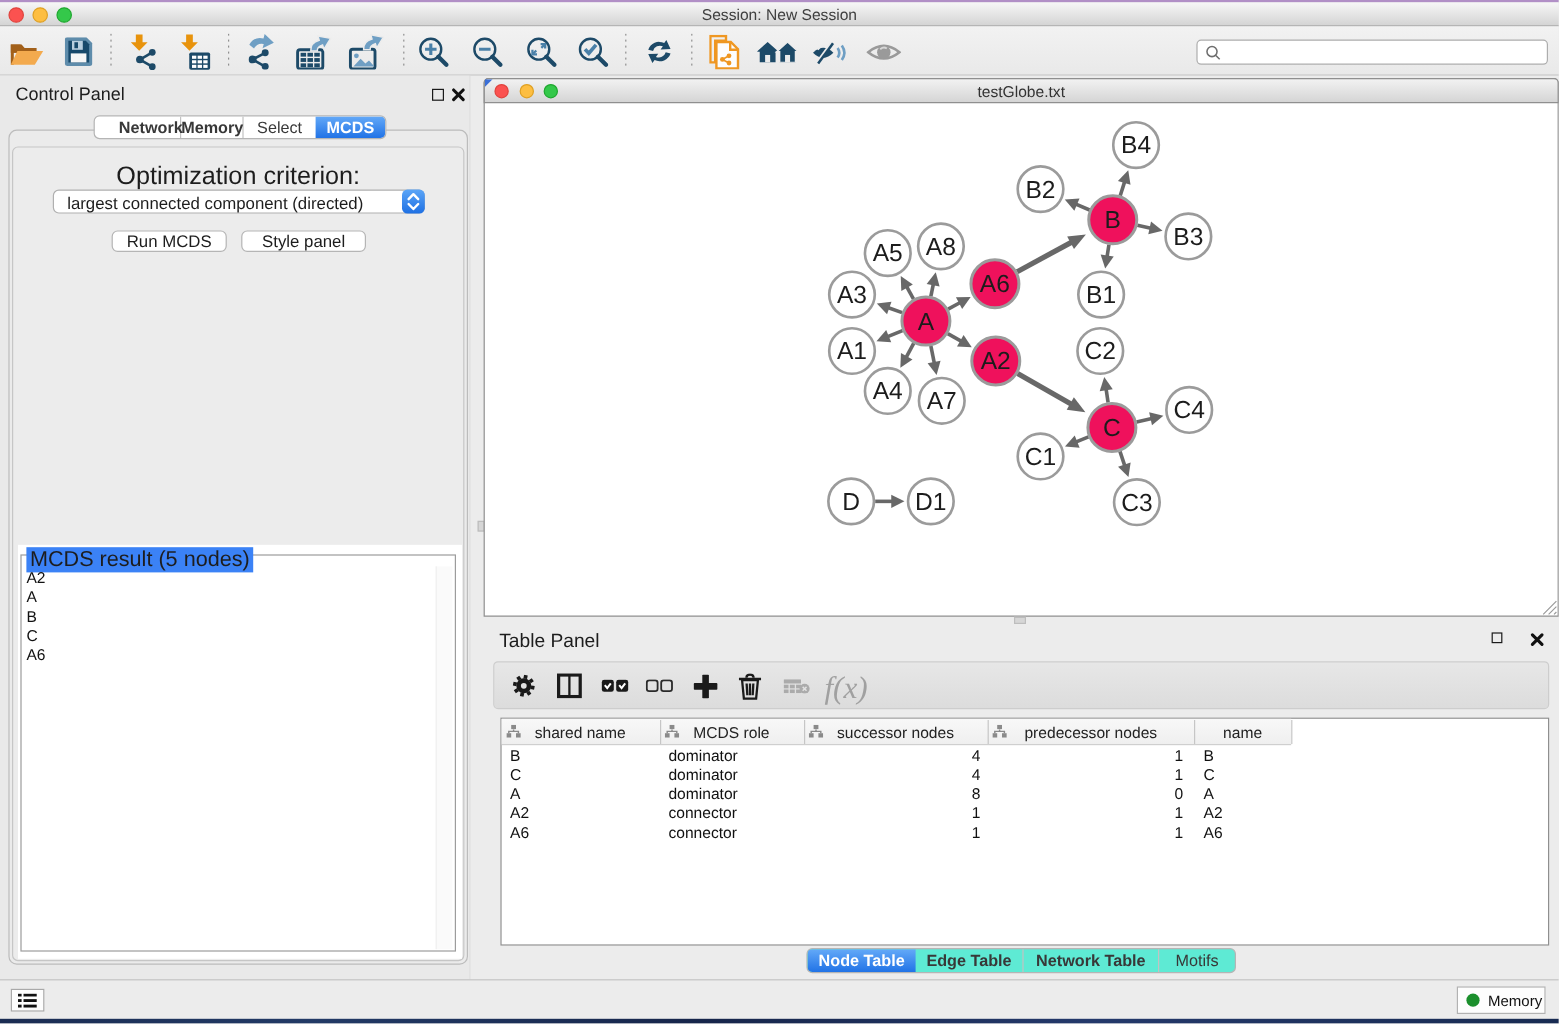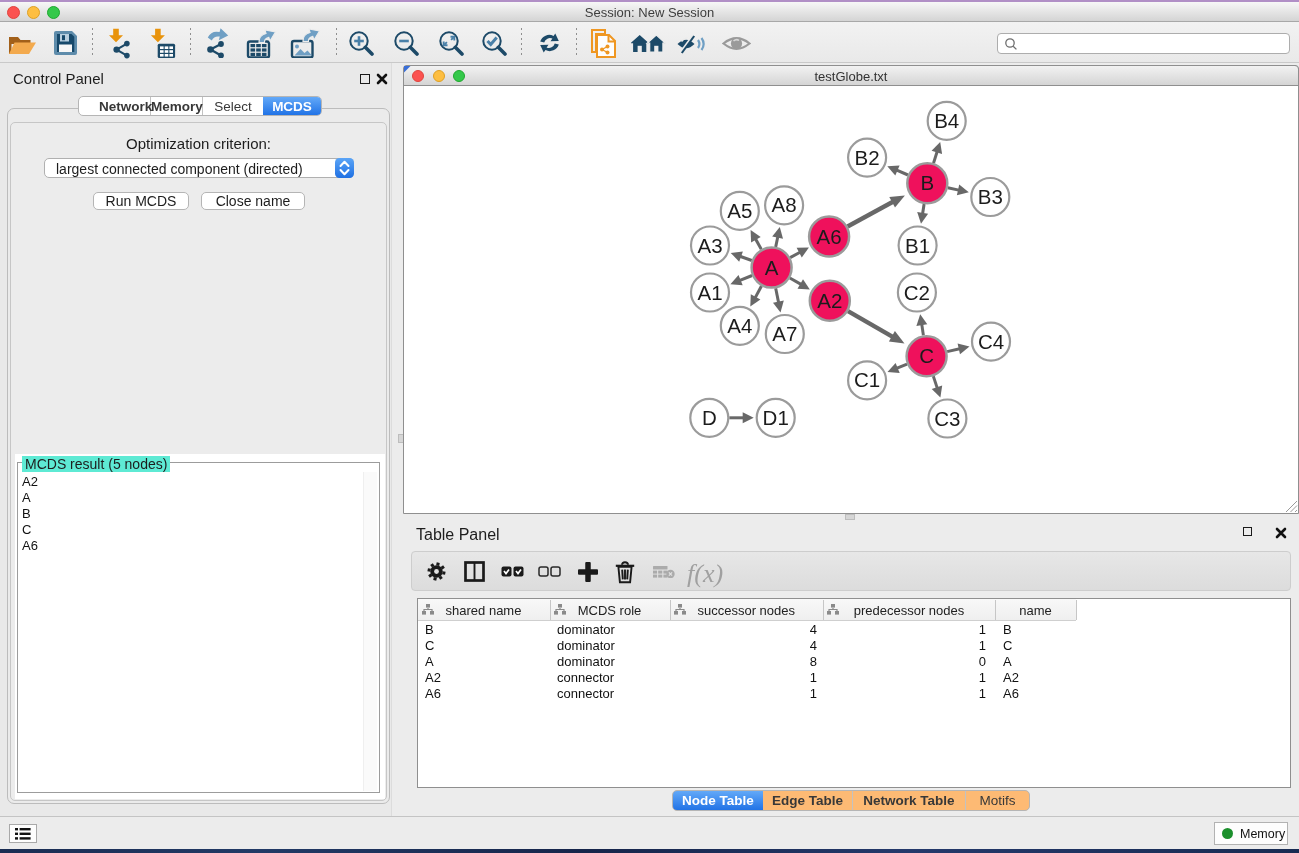"Optimization criterion:" div.abs { font-size: 15px -> 21px }
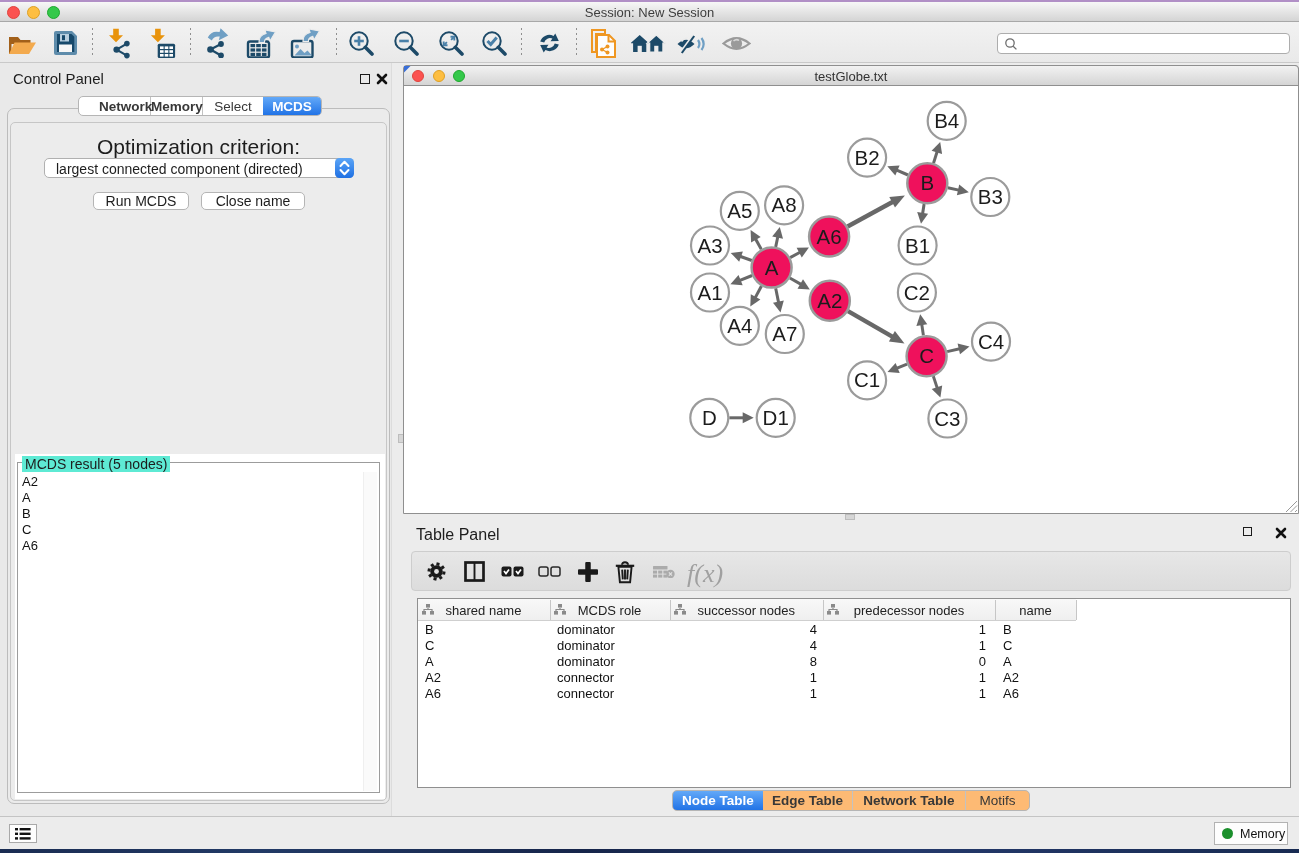"Close name" div.abs { text: Close name -> Style panel }
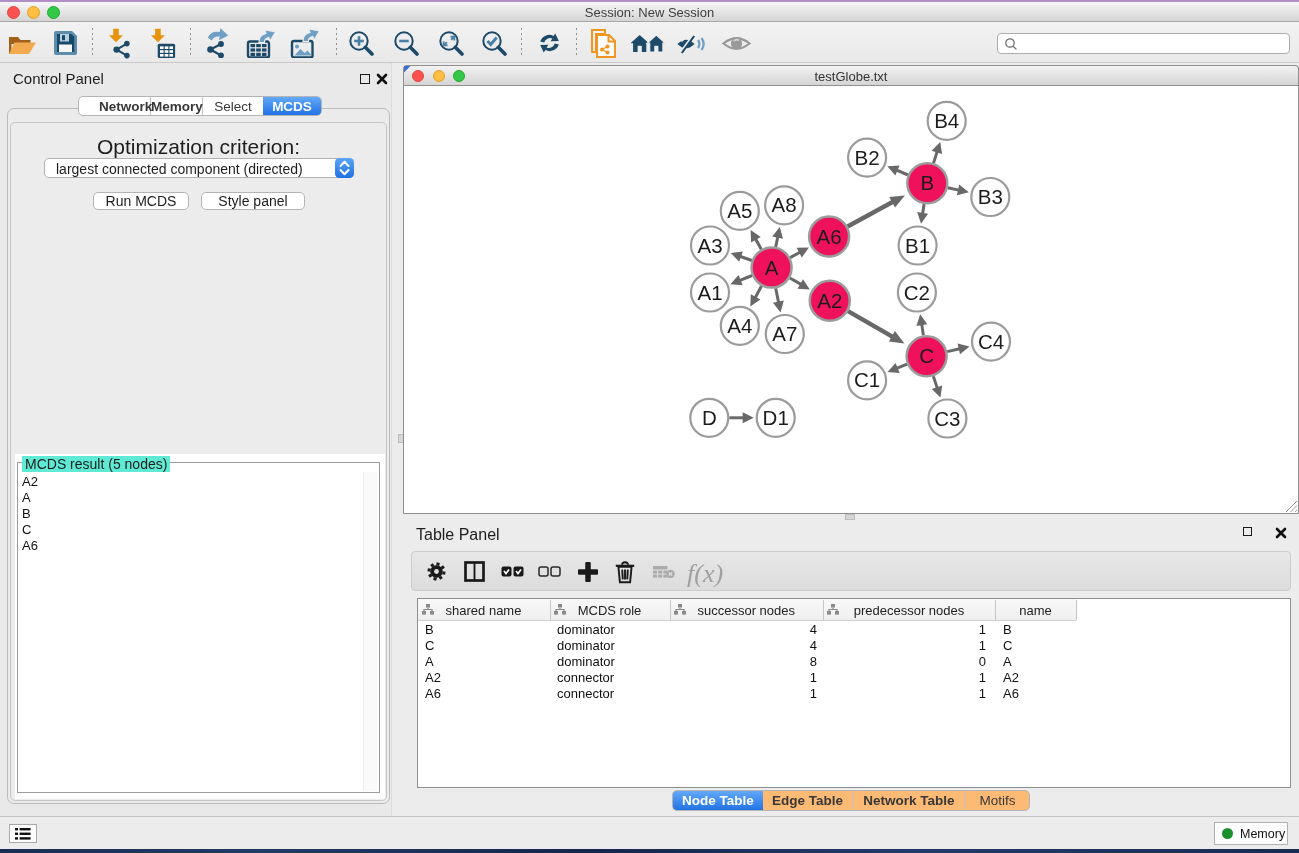"MCDS result (5 nodes)" div.abs { background: #5eead4 -> #3b82f6; font-size: 14px -> 18px }
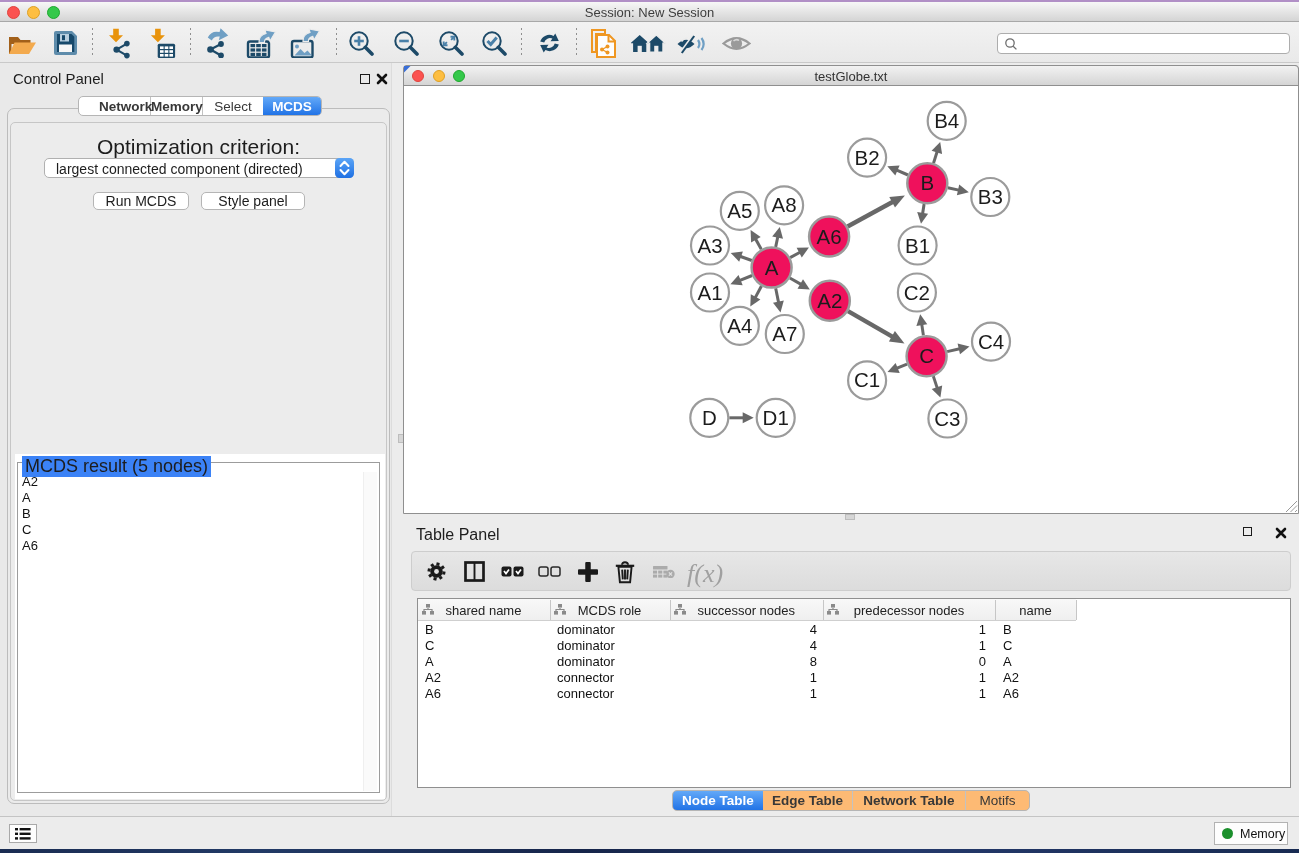"Node Table" div.abs { background: #fdba74 -> #5eead4 }
